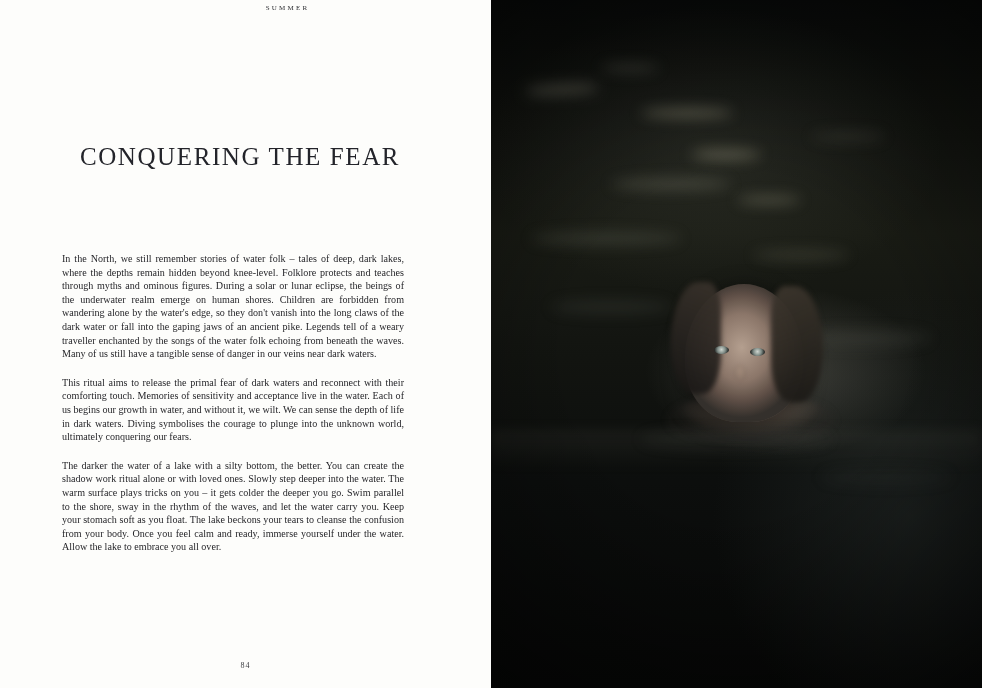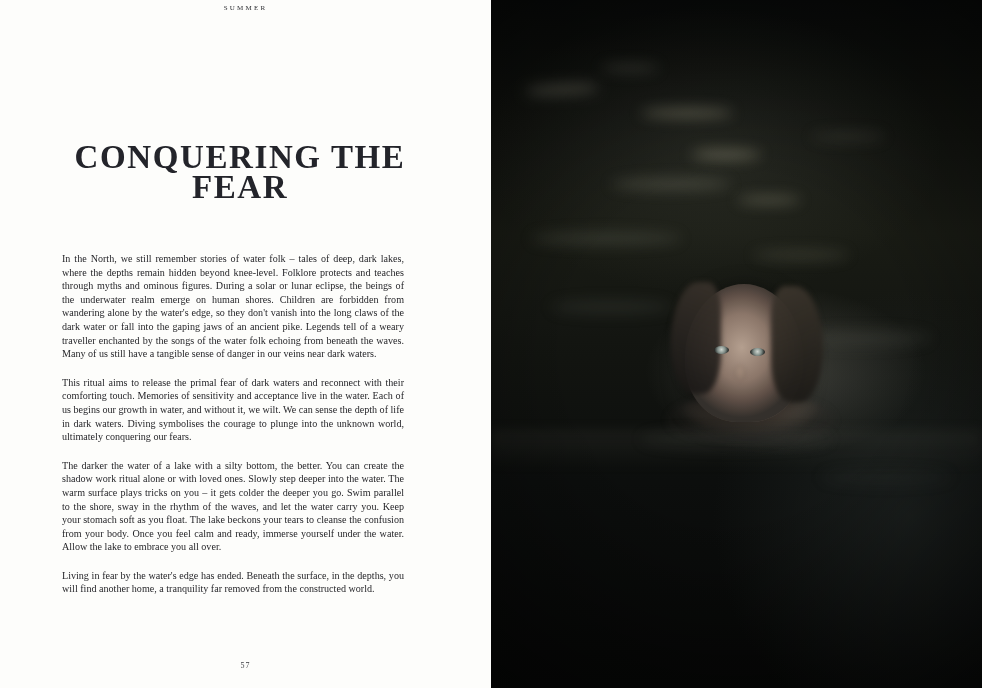"SUMMER" .running-head { padding-left: none -> 42px }
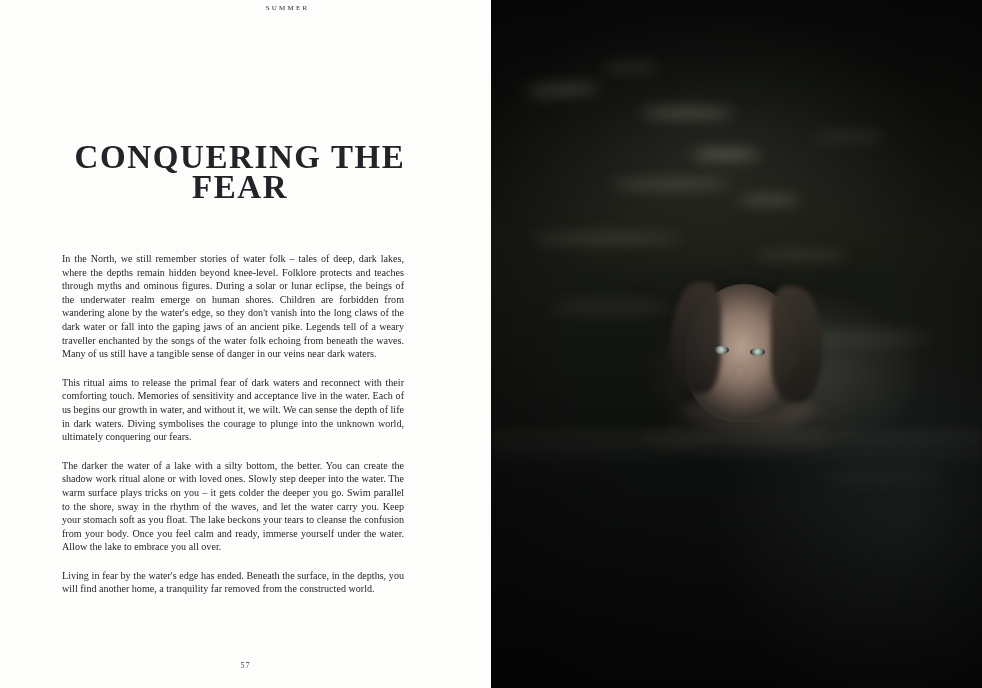"CONQUERING THE FEAR" .title-line { font-size: 33px -> 25px; font-weight: 700 -> 400 }
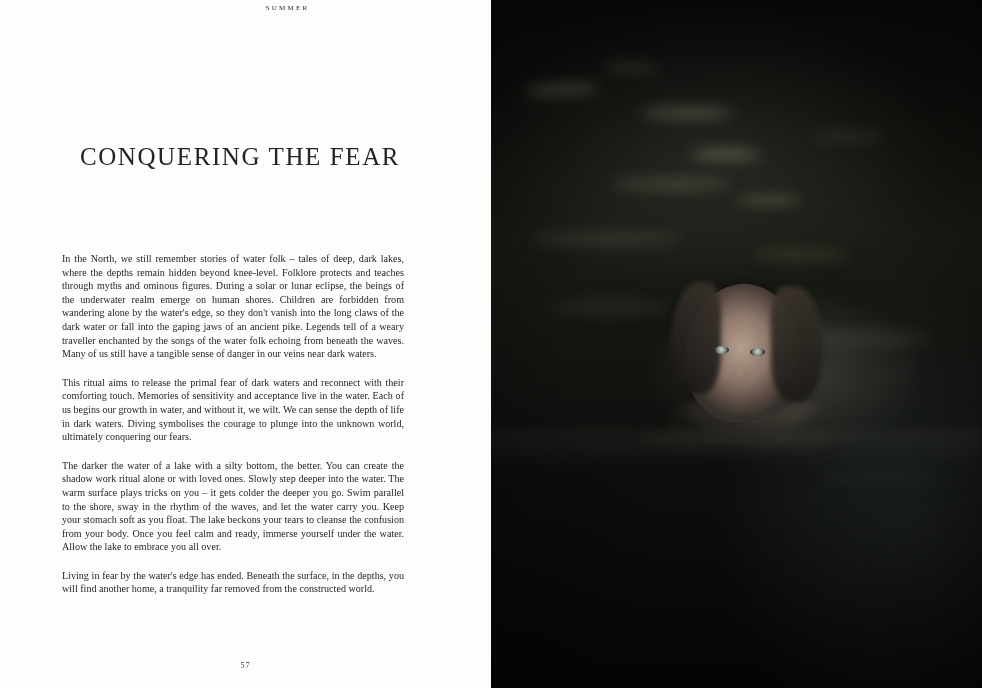"Living in fear by the" p { html: <p>Living in fear by the water's edge has ended. Beneath the surface, in the depths, you will find another home, a tranquility far removed from the constructed world.</p> -> none }
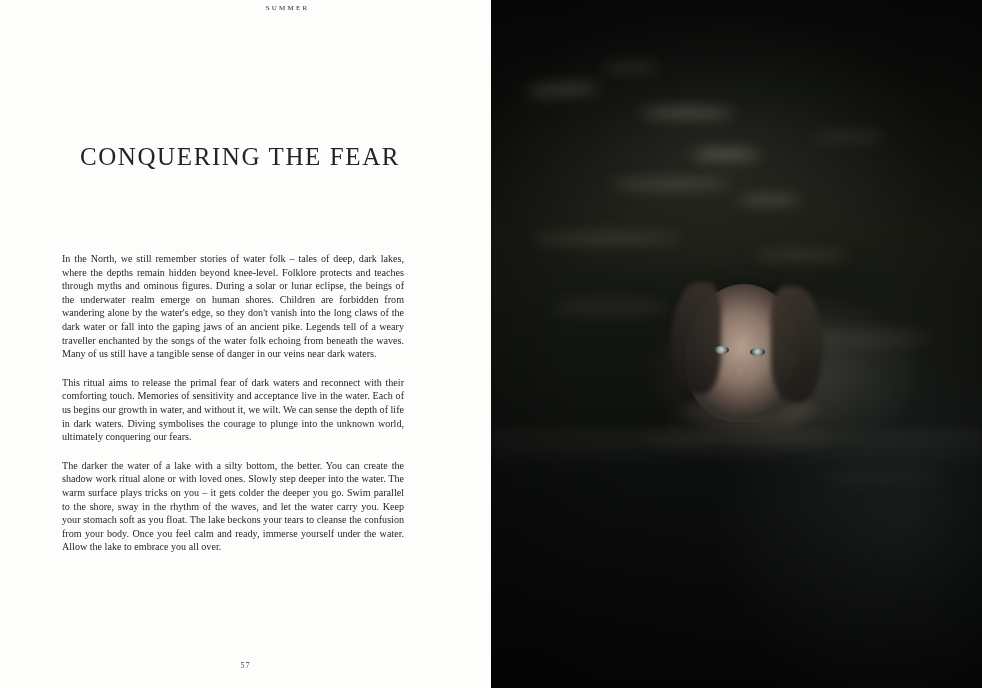"57" div.folio { text: 57 -> 84 }
